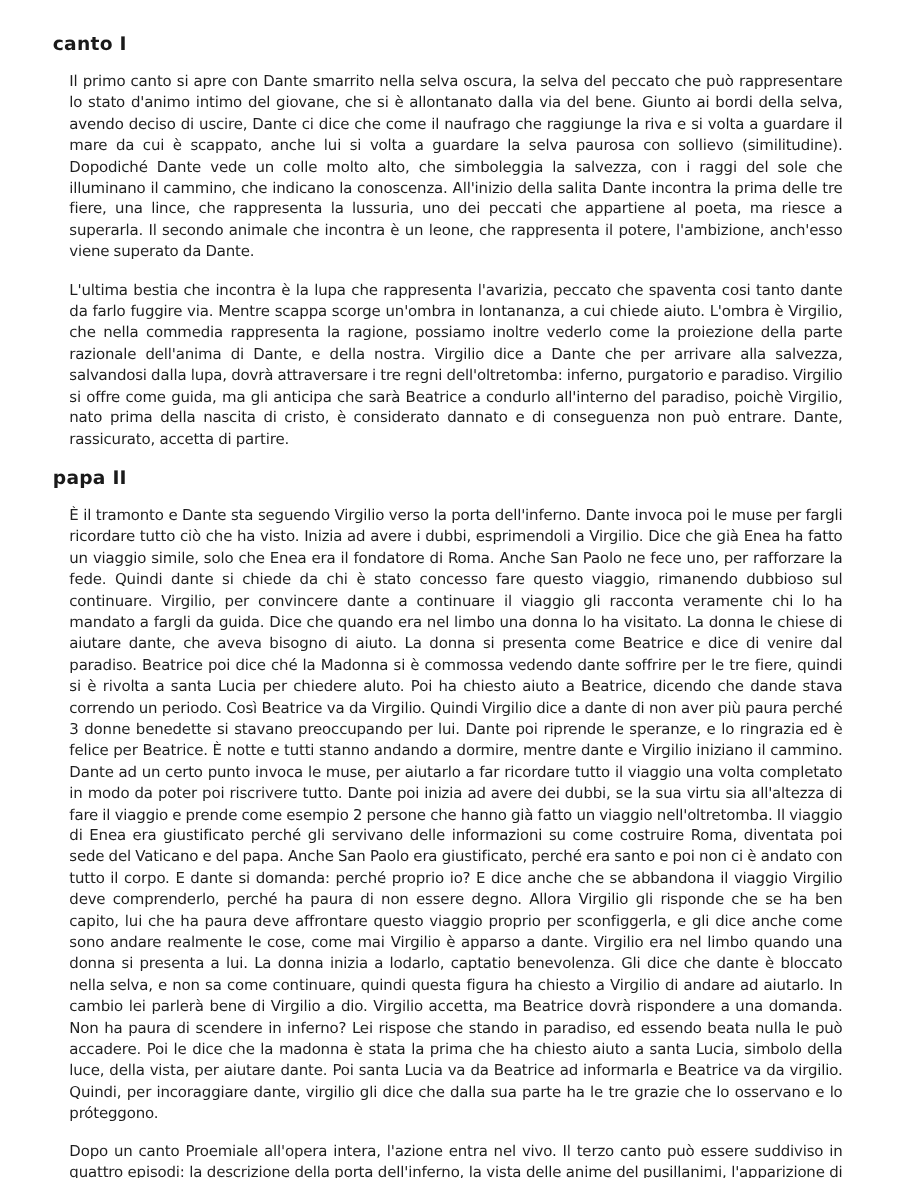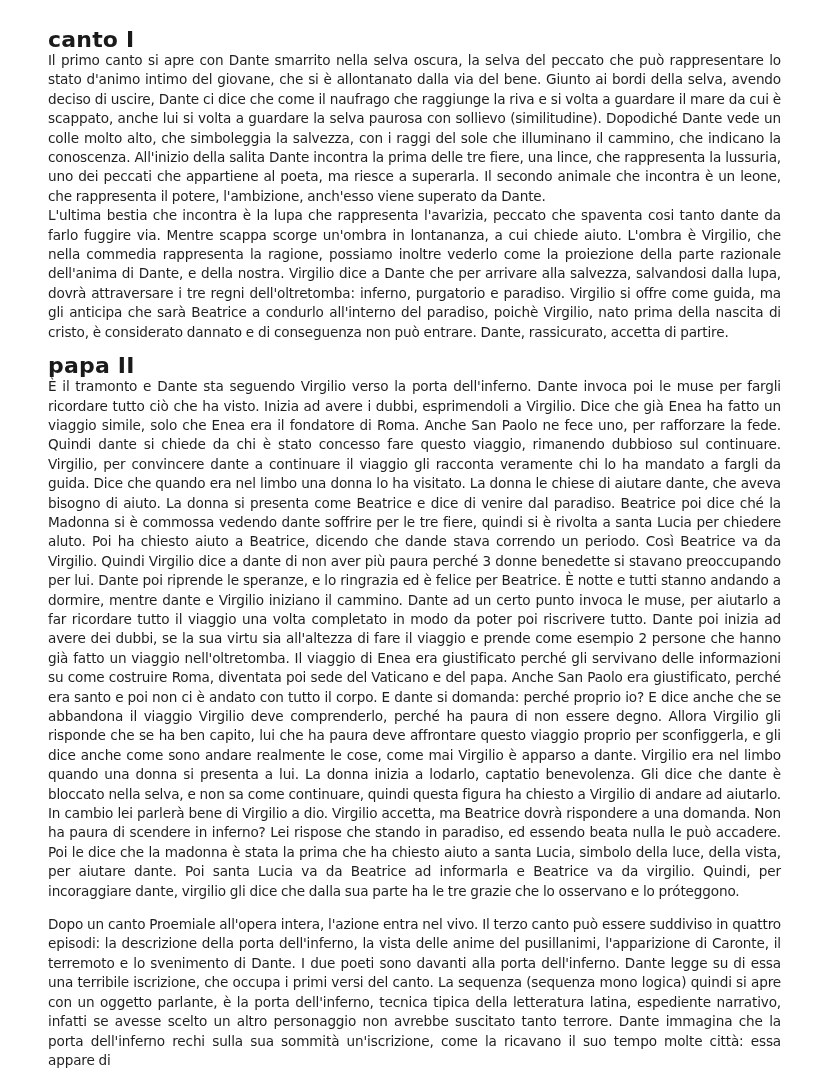"canto I" .heading { font-size: 22px -> 17px }
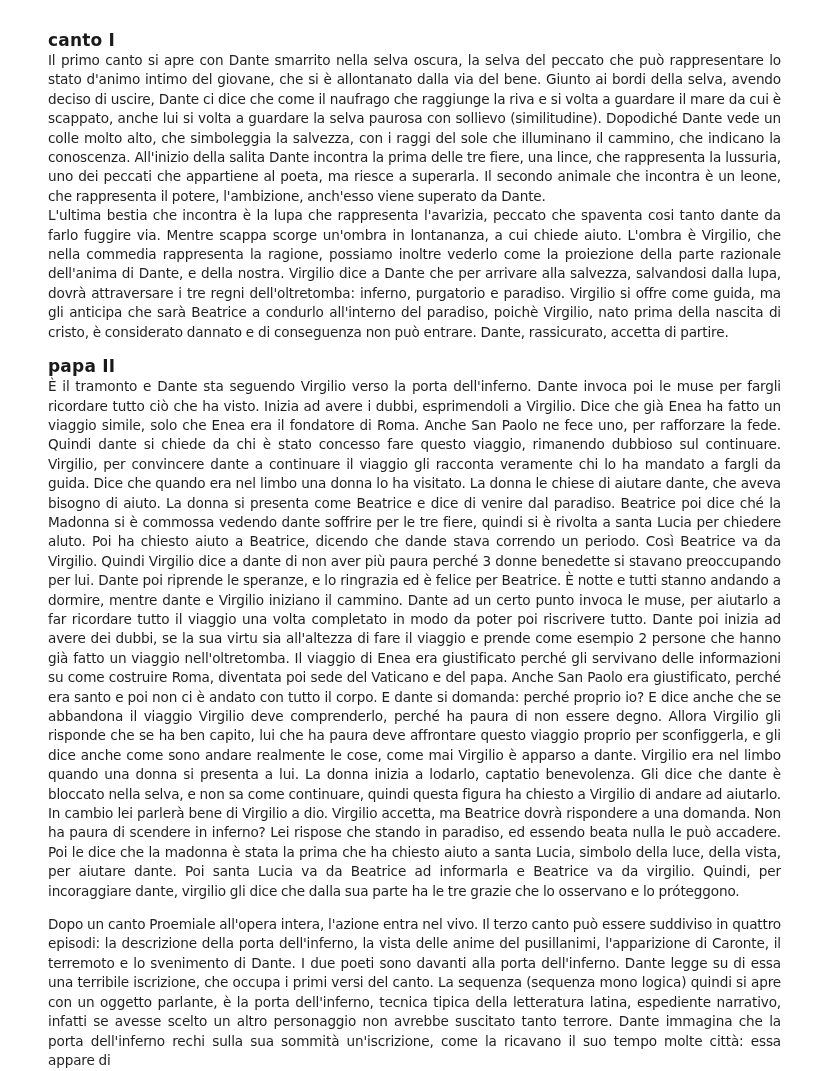"Il primo canto si apre" .para { margin: 0 -> 15px }
